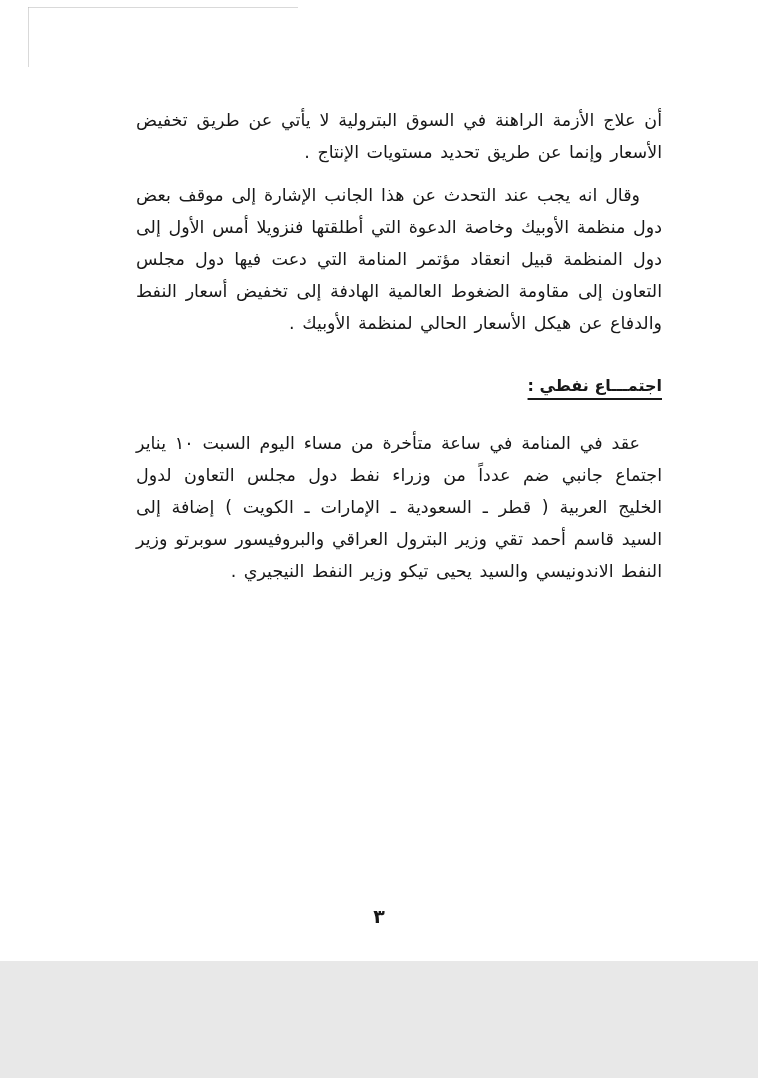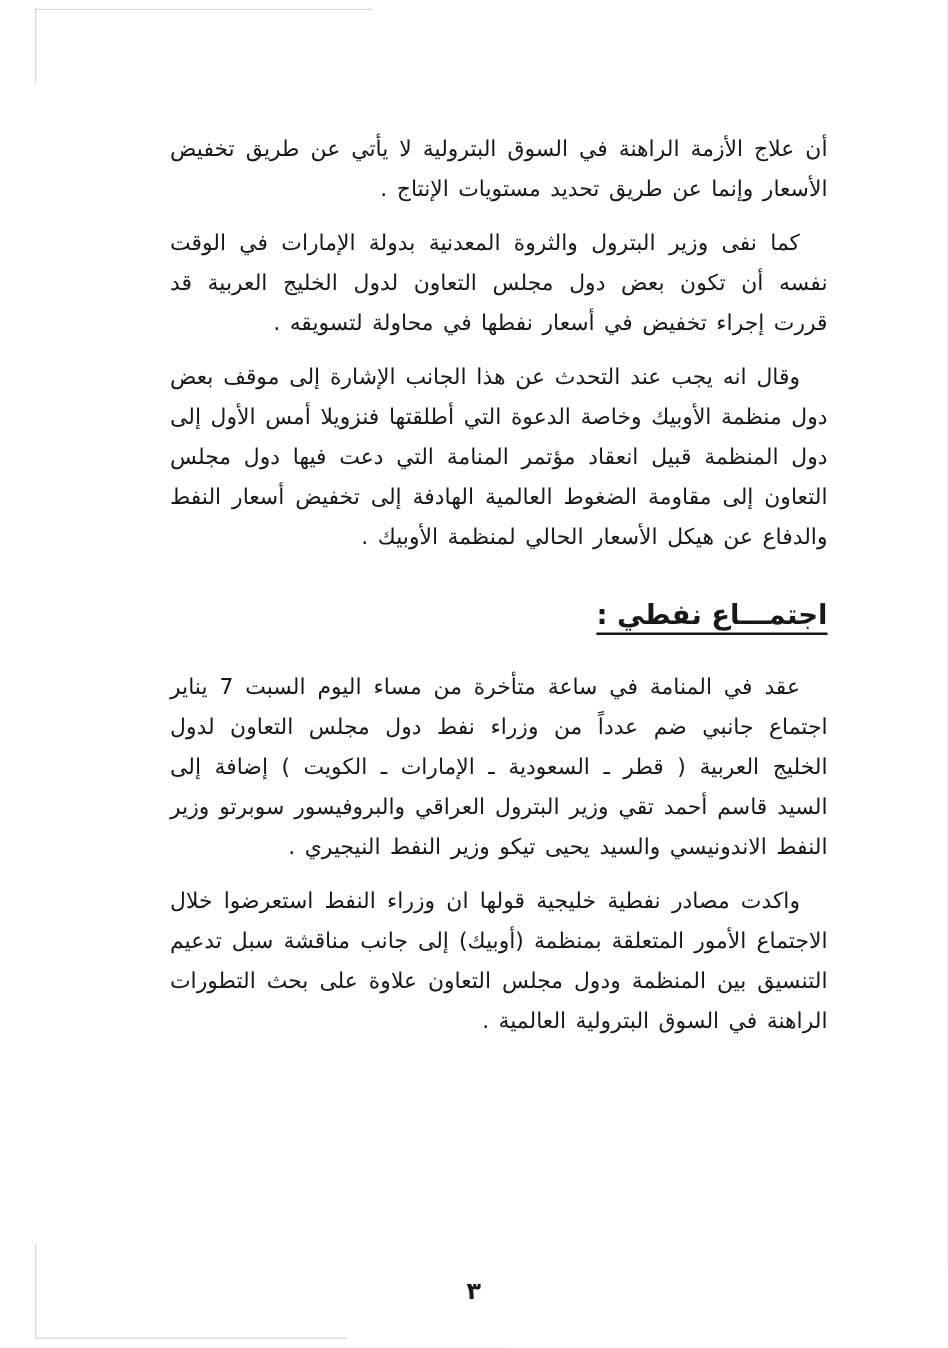"أن علاج الأزمة الراهنة في" .page { height: 1078px -> 961px }
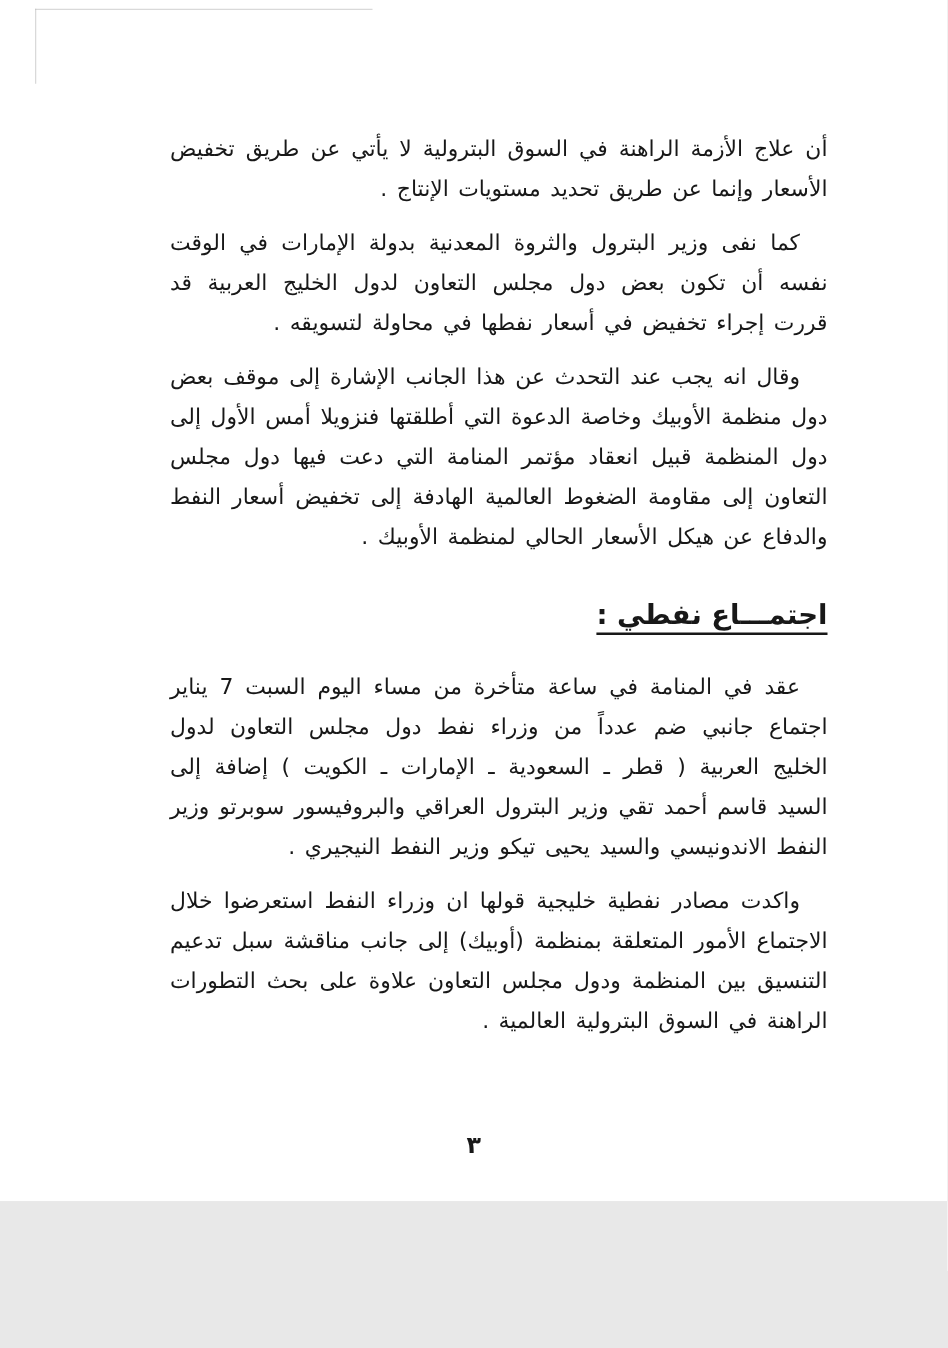"كما نفى وزير البترول والثروة" p.para { html: <p>كما نفى وزير البترول والثروة المعدنية بدولة الإمارات في الوقت نفسه أن تكون بعض دول مجلس التعاون لدول الخليج العربية قد قررت إجراء تخفيض في أسعار نفطها في محاولة لتسويقه .</p> -> none }
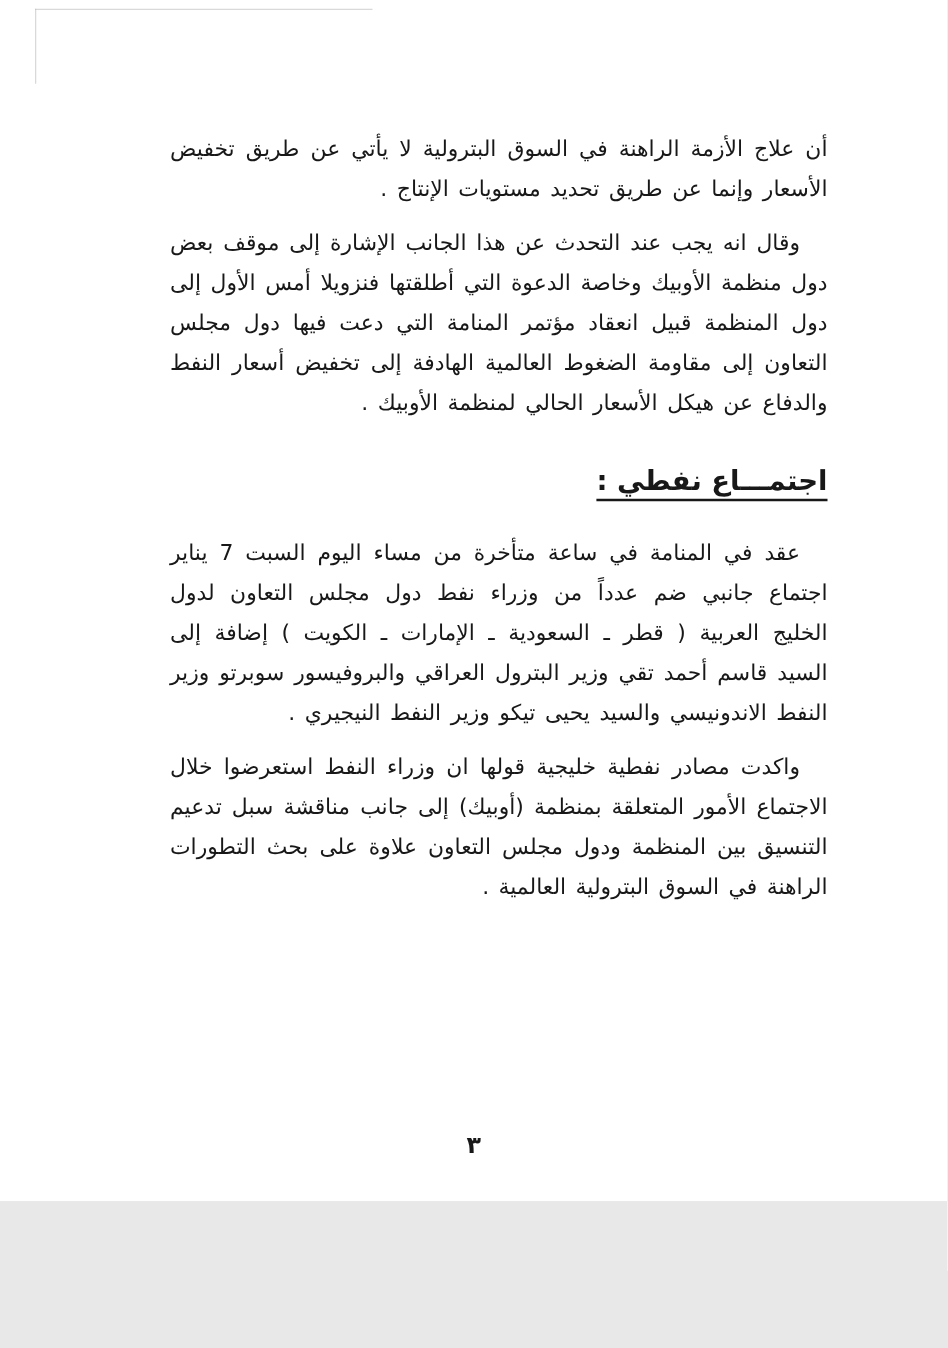"اجتمـــاع نفطي :" .heading { font-size: 22px -> 16px }
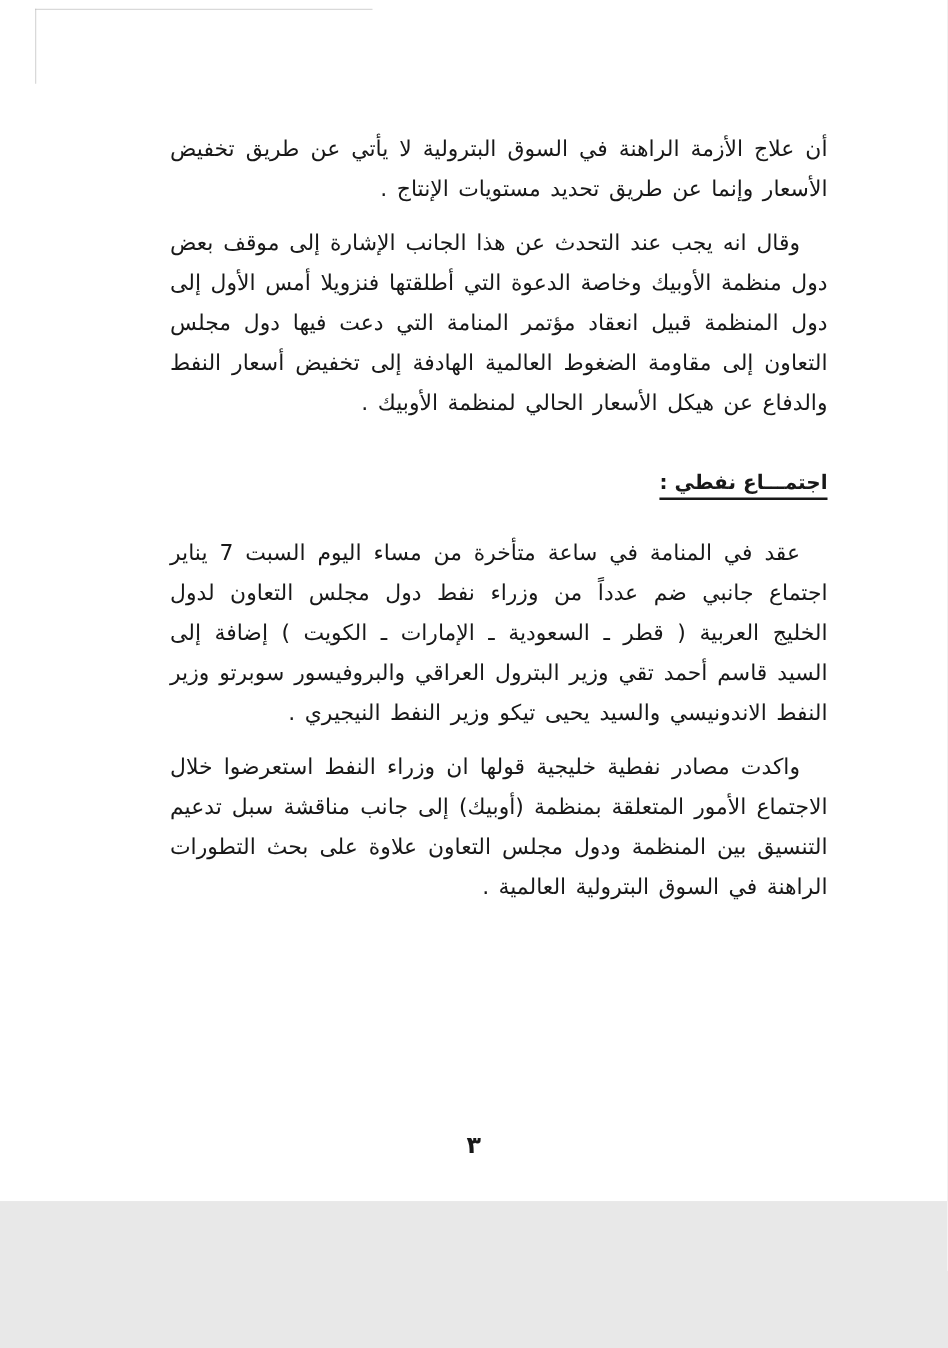"عقد في المنامة في ساعة" p.para { text: 7 -> ١٠ }
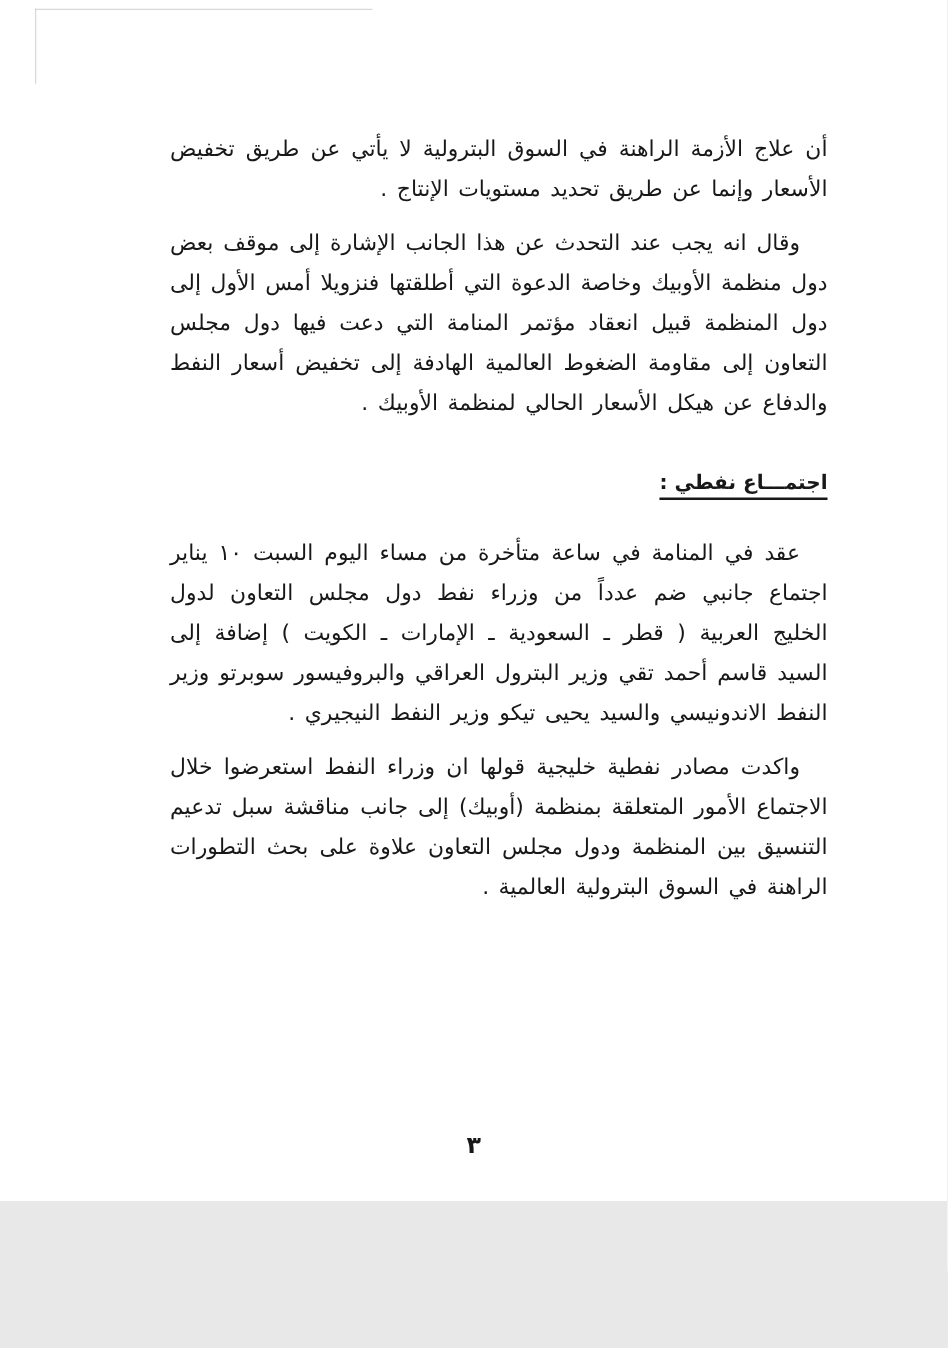"واكدت مصادر نفطية خليجية قولها" p.para { html: <p>واكدت مصادر نفطية خليجية قولها ان وزراء النفط استعرضوا خلال الاجتماع الأمور المتعلقة بمنظمة (أوبيك) إلى جانب مناقشة سبل تدعيم التنسيق بين المنظمة ودول مجلس التعاون علاوة على بحث التطورات الراهنة في السوق البترولية العالمية .</p> -> none }
